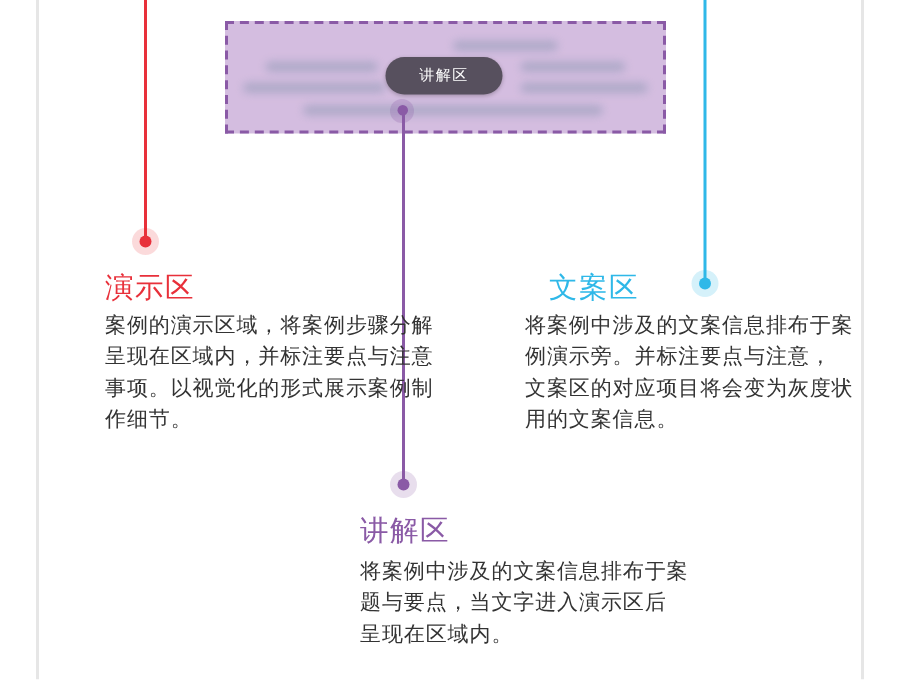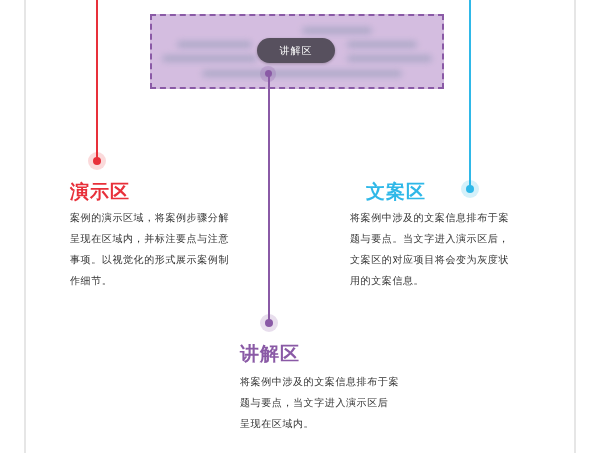"演示区" .section-title { font-weight: bold -> normal }
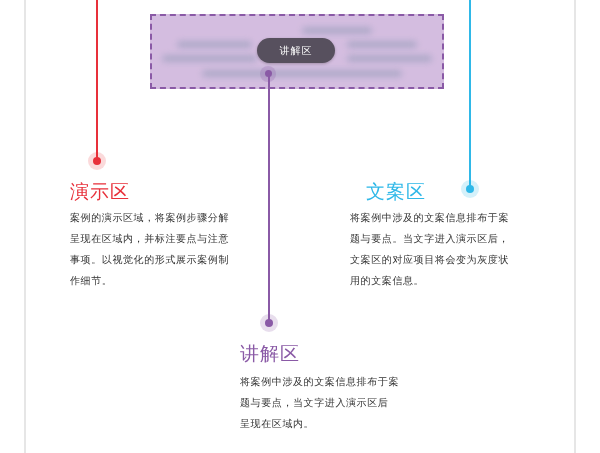"案例的演示区域，将案例步骤分解" .section-body { font-size: 10px -> 14px }
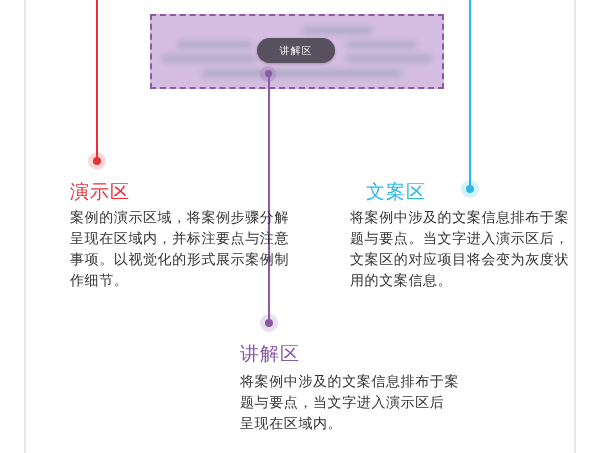"题与要点。当文字进入演示区后，" div { text: 题与要点。当文字进入演示区后 -> 例演示旁。并标注要点与注意 }
